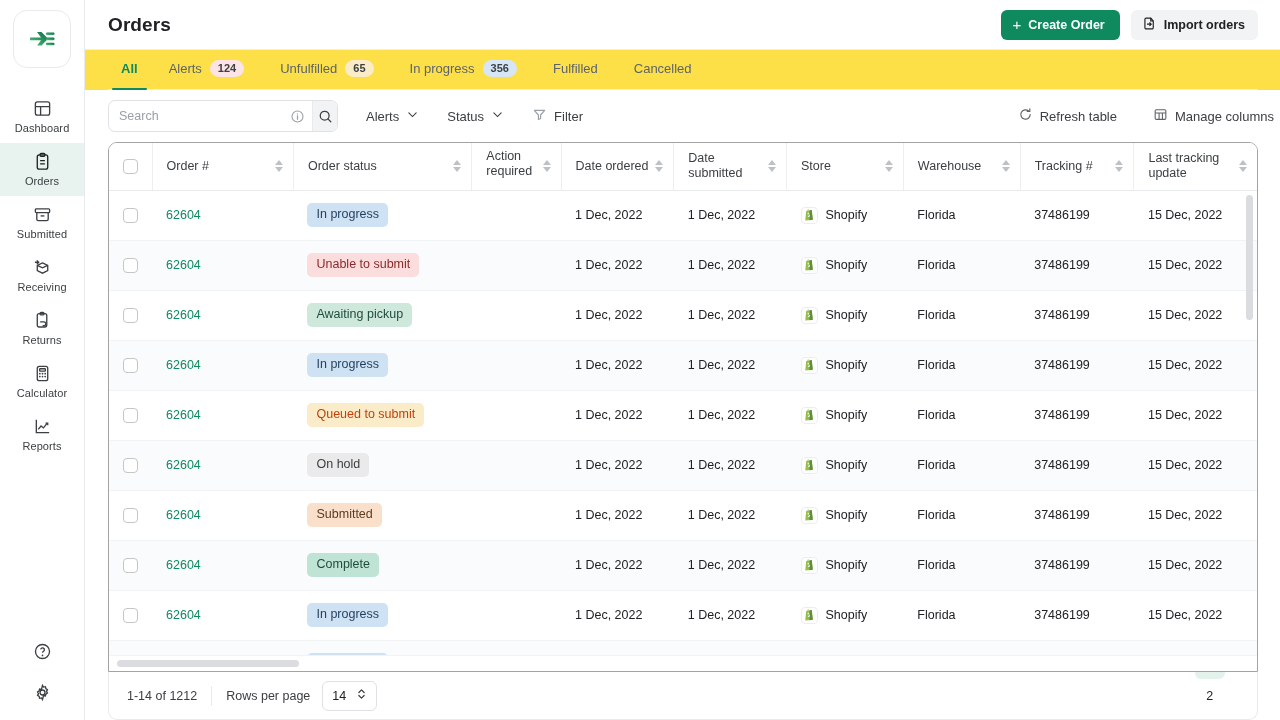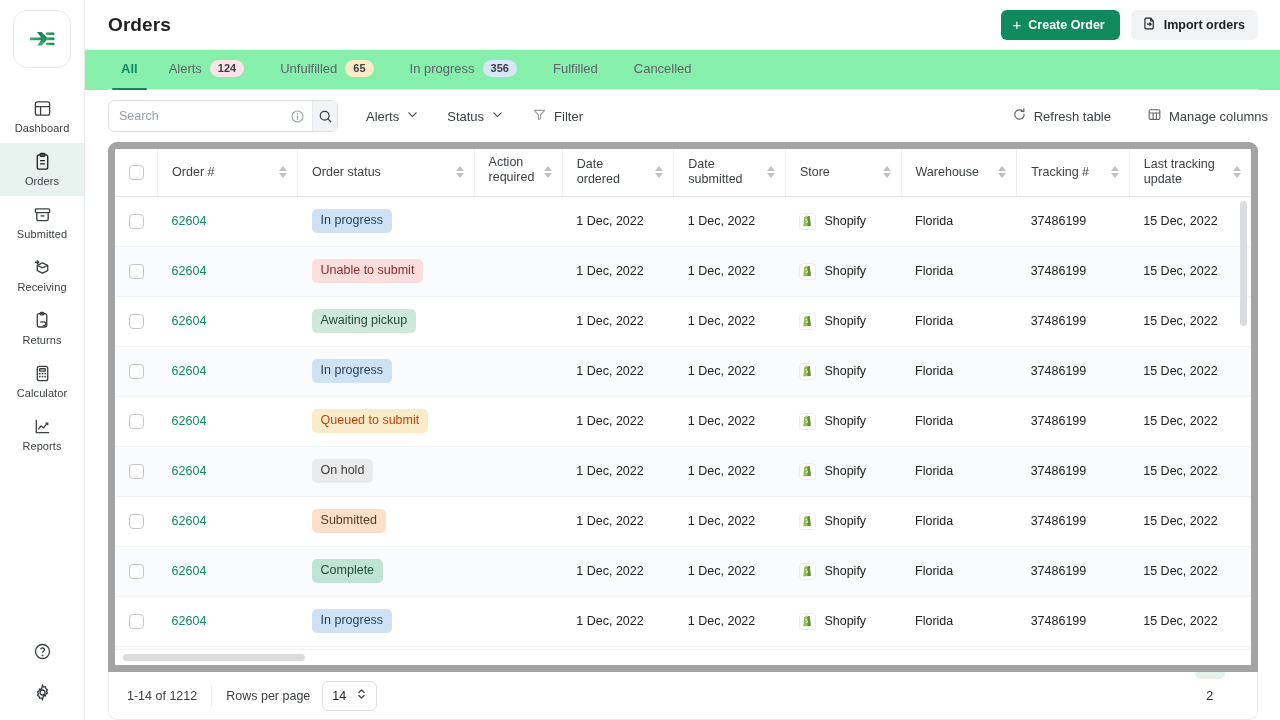"All" .tabs-wrap { background: #86efac -> #fde047 }
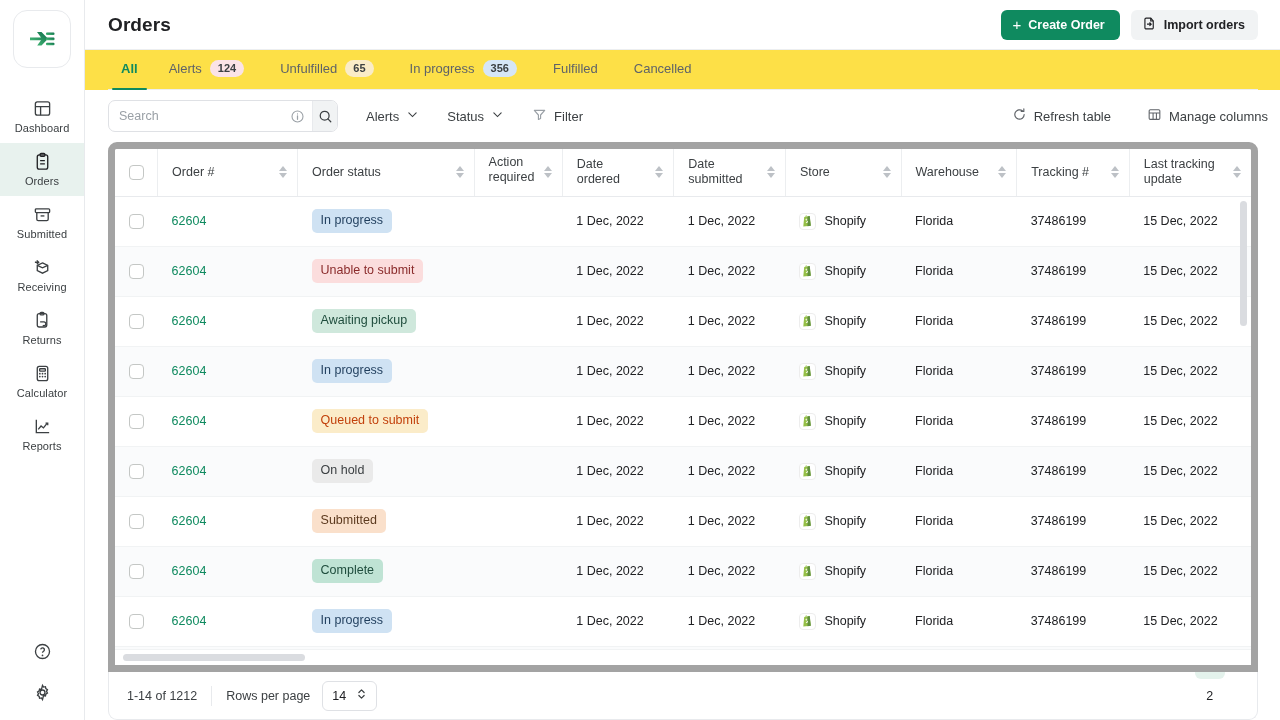"Search" .toolbar { padding: 0 12px 0 23px -> 0 6px 0 23px }
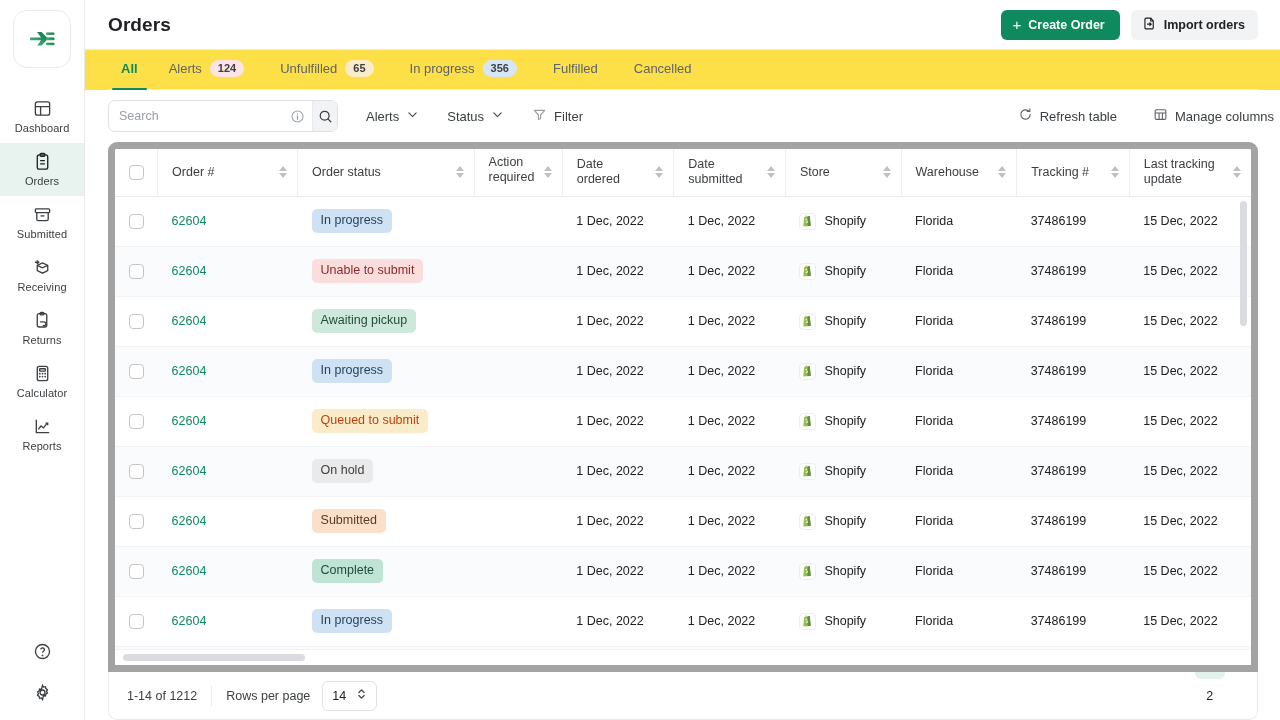"Order #" .table-card { border: 7px solid #a3a3a3 -> 1px solid #a3a3a3 }
